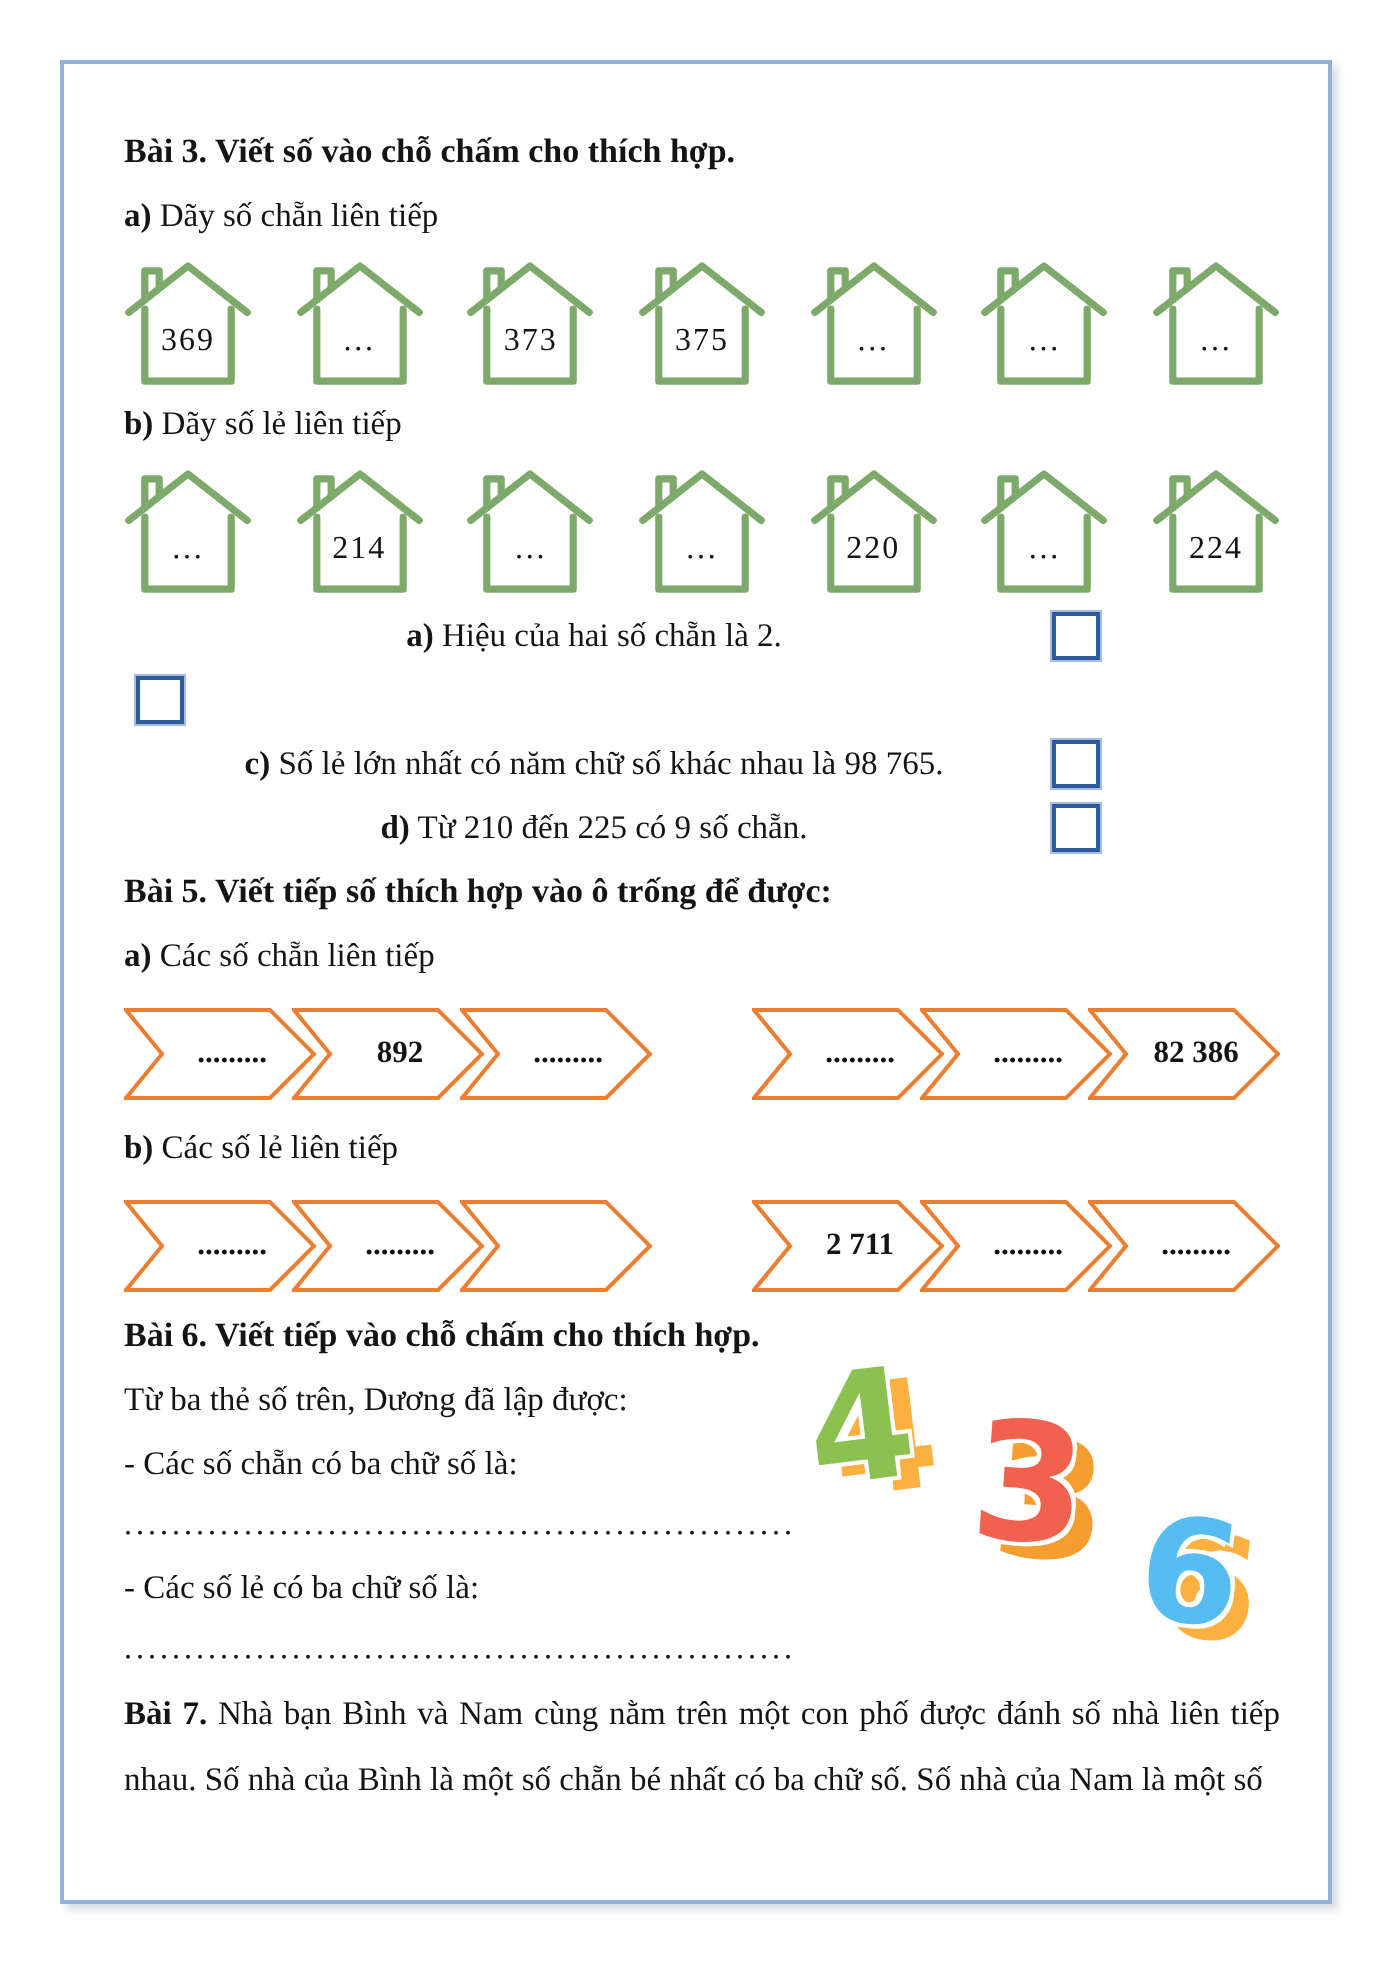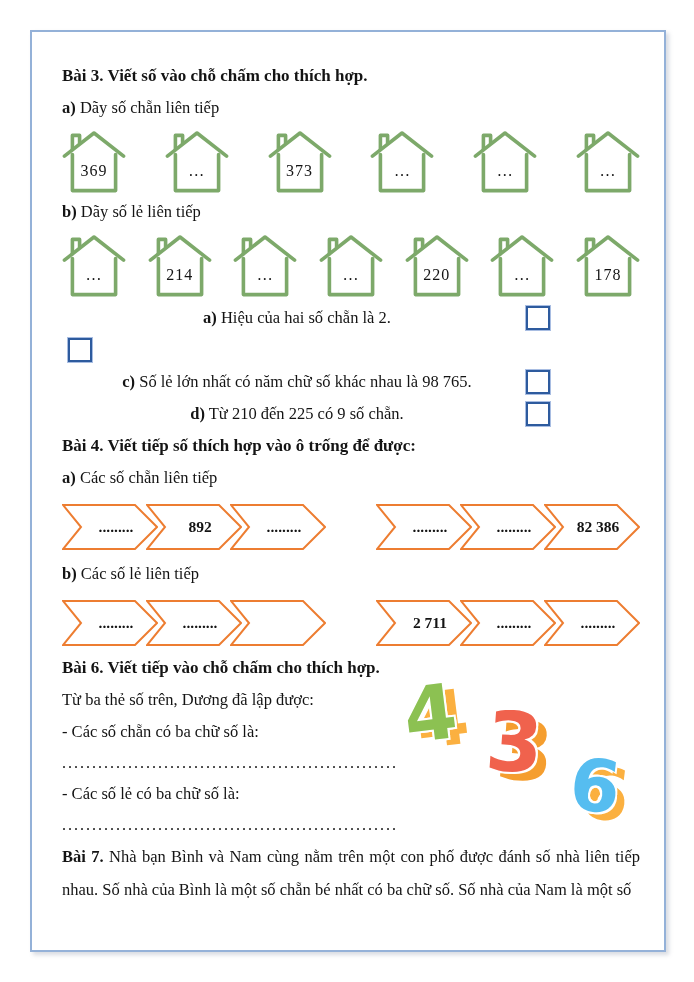"375" div.house { html: none -> <div> <span><svg> <path></path> <path></path> <path></path> </svg></span> <span>375</span> </div> }
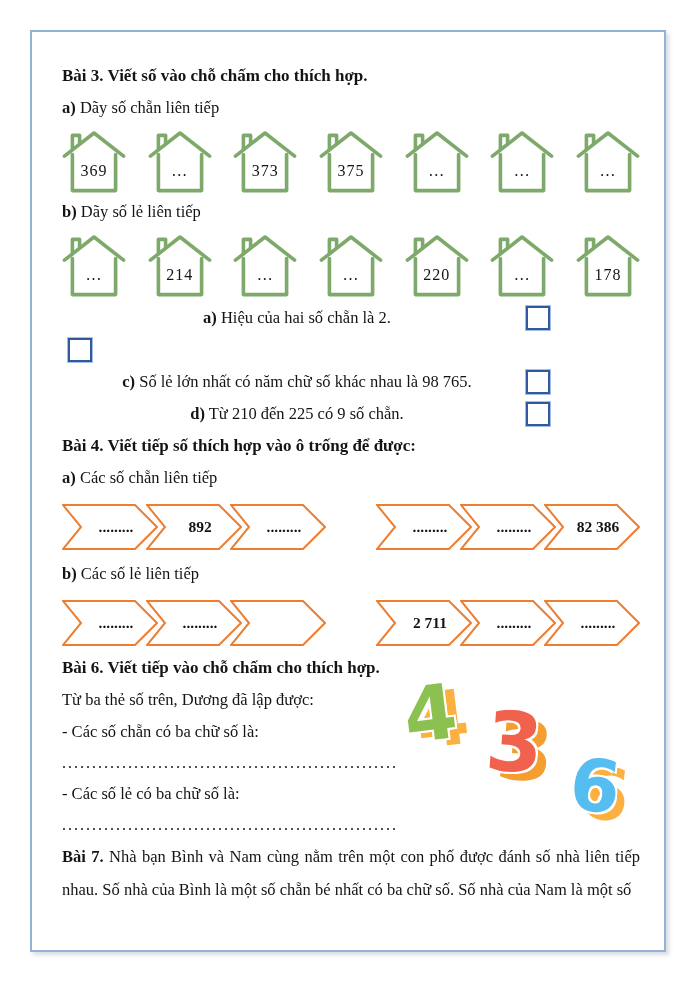"178" span.house-num { text: 178 -> 224 }
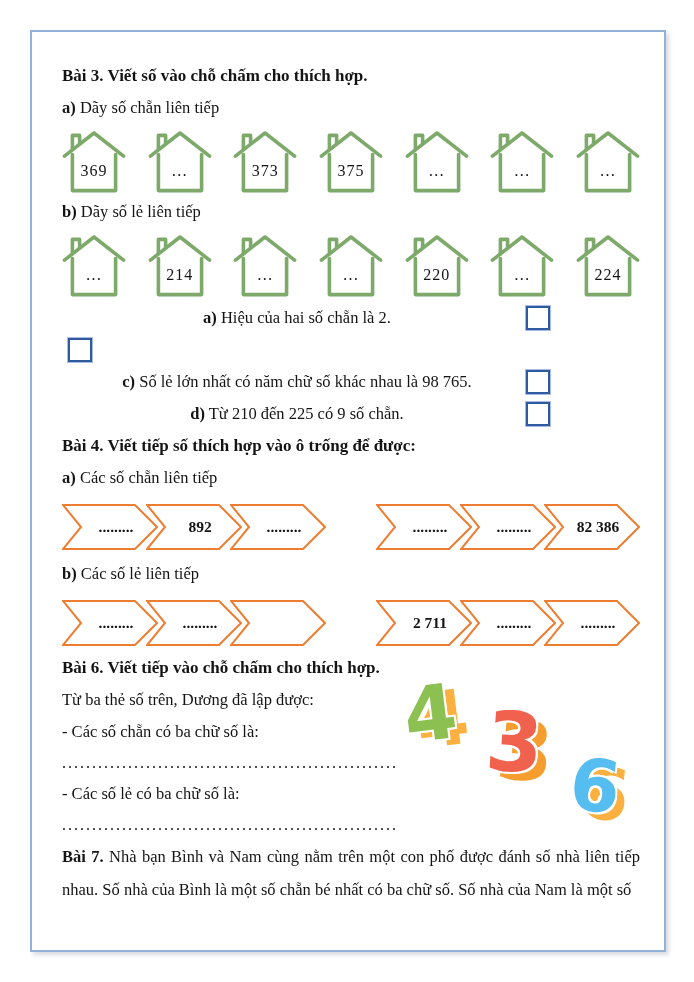"Bài 4. Viết tiếp số" p.heading { text: 4 -> 5 }
